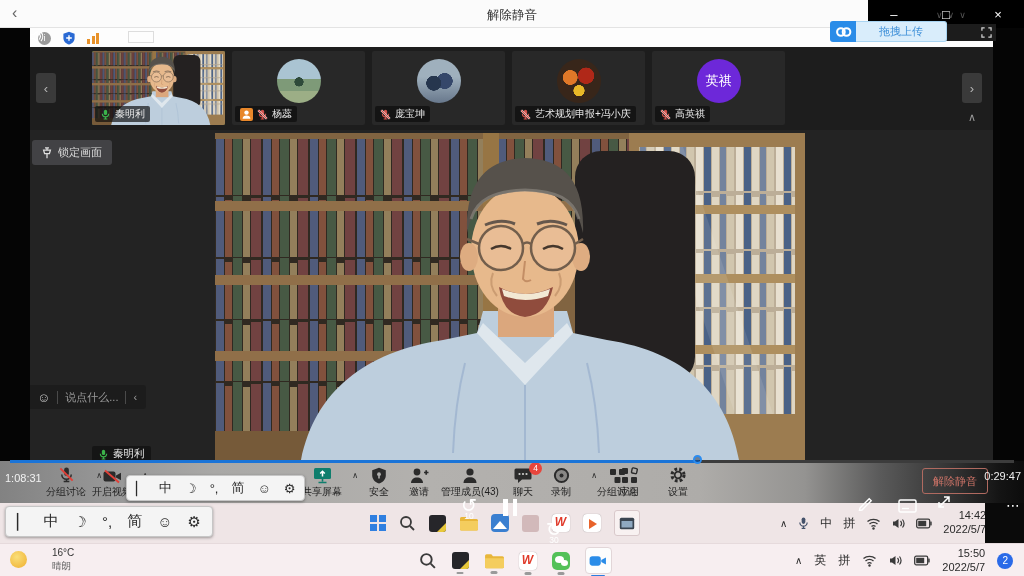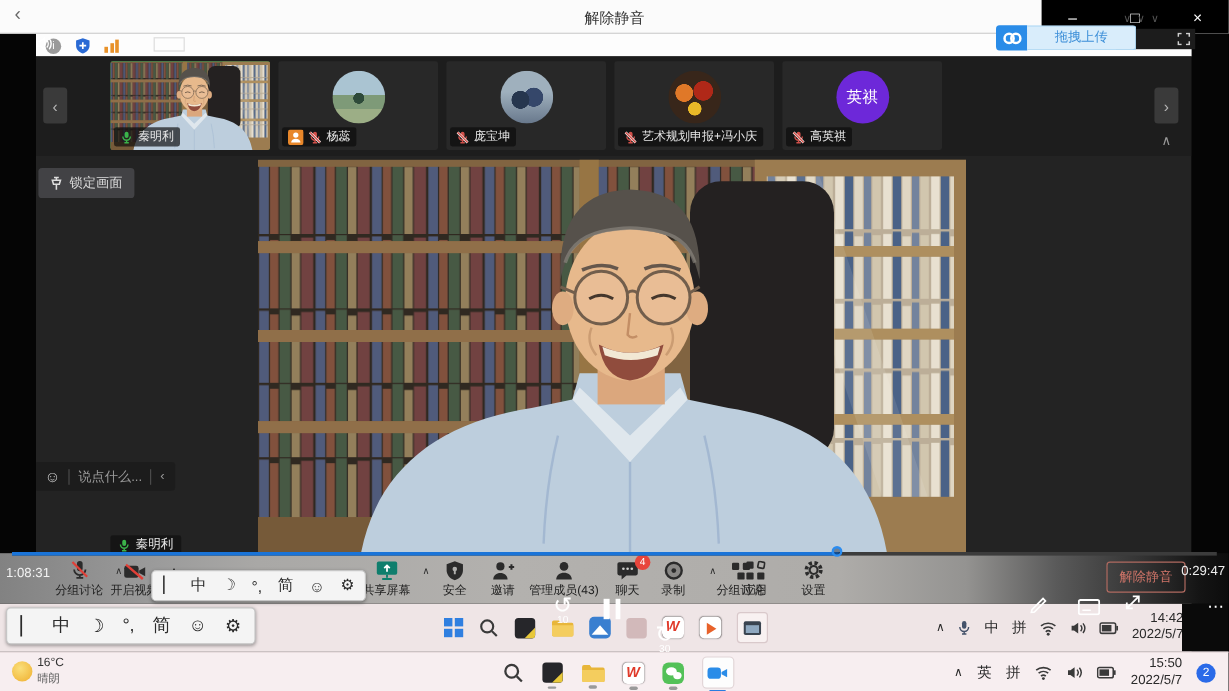"16°C" .weather { gap: 4px -> 25px }
